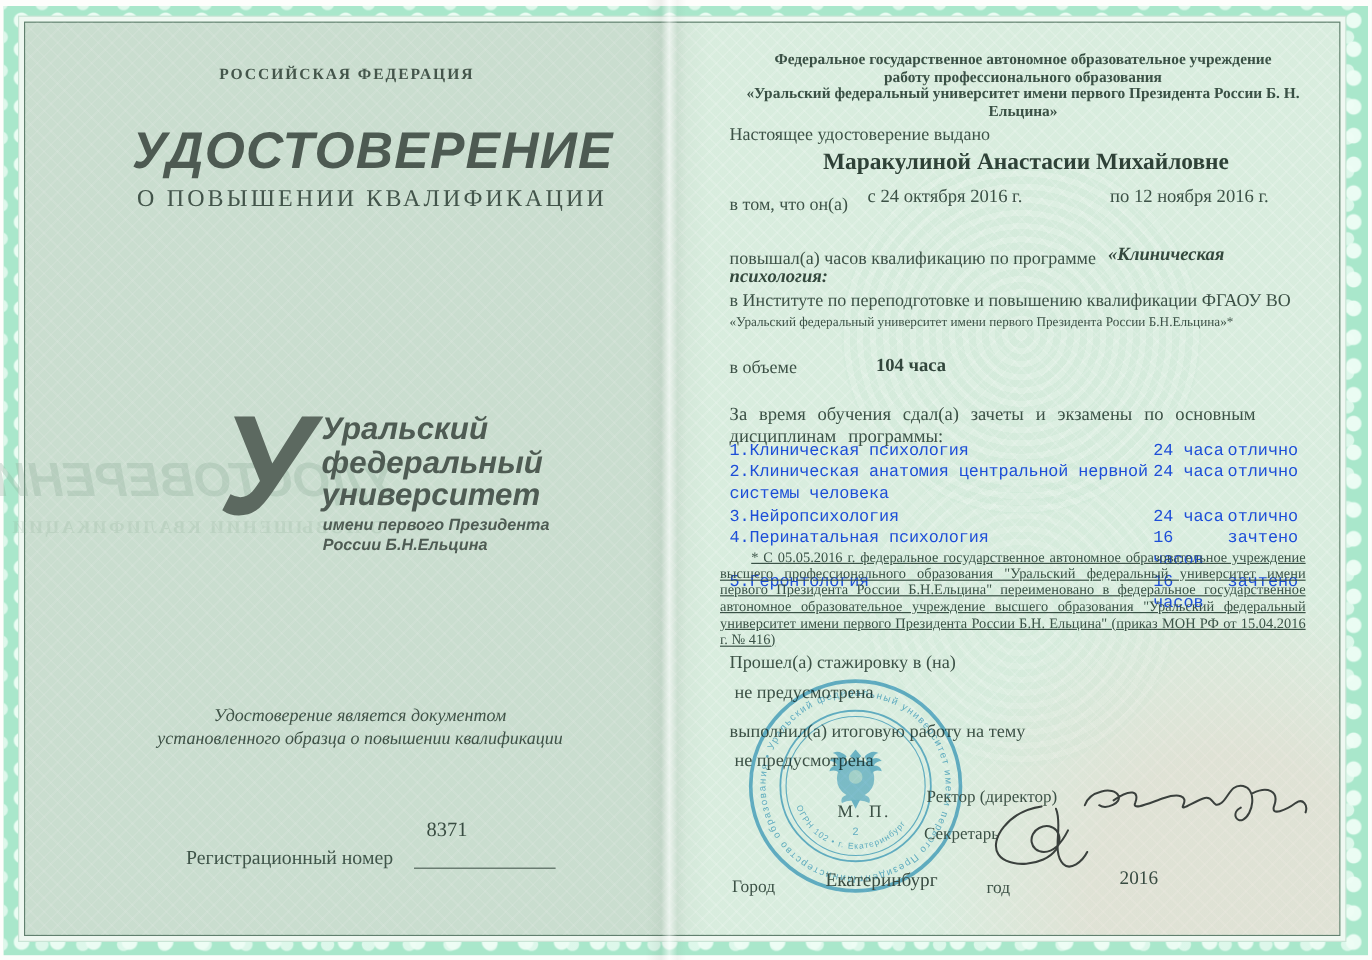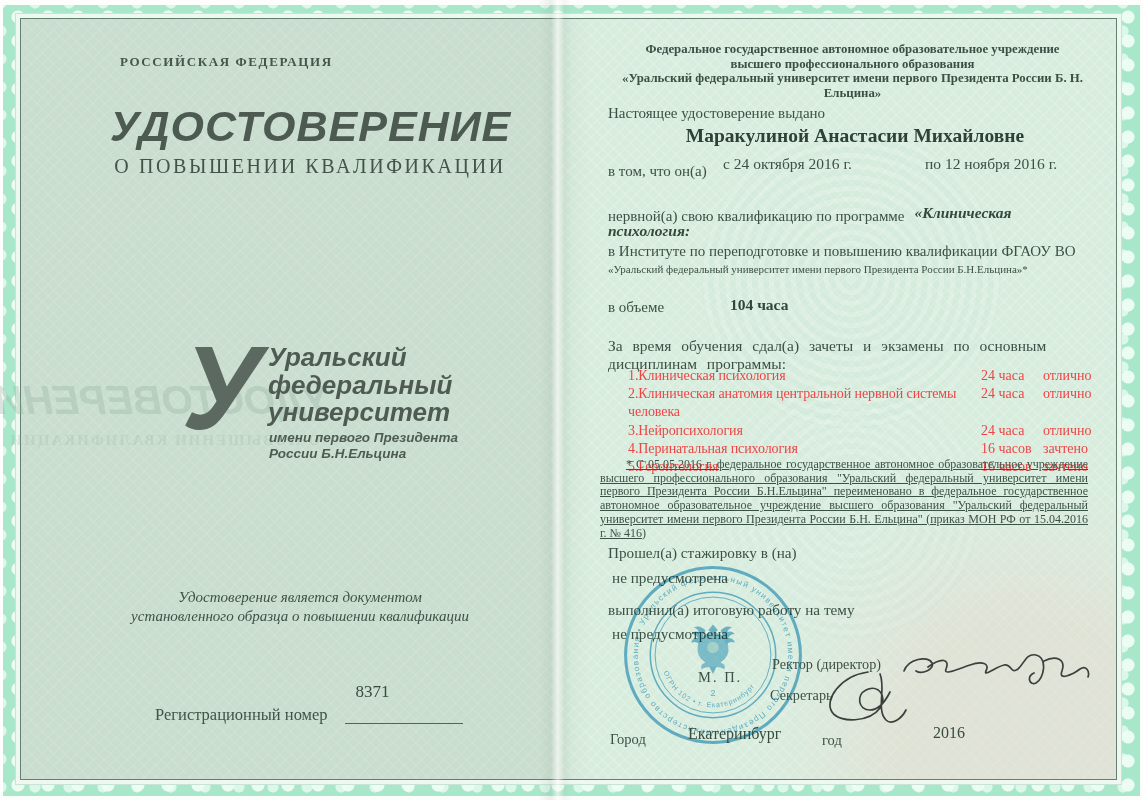"РОССИЙСКАЯ ФЕДЕРАЦИЯ" .country { left: 120px -> 104px; text-align: left -> center }
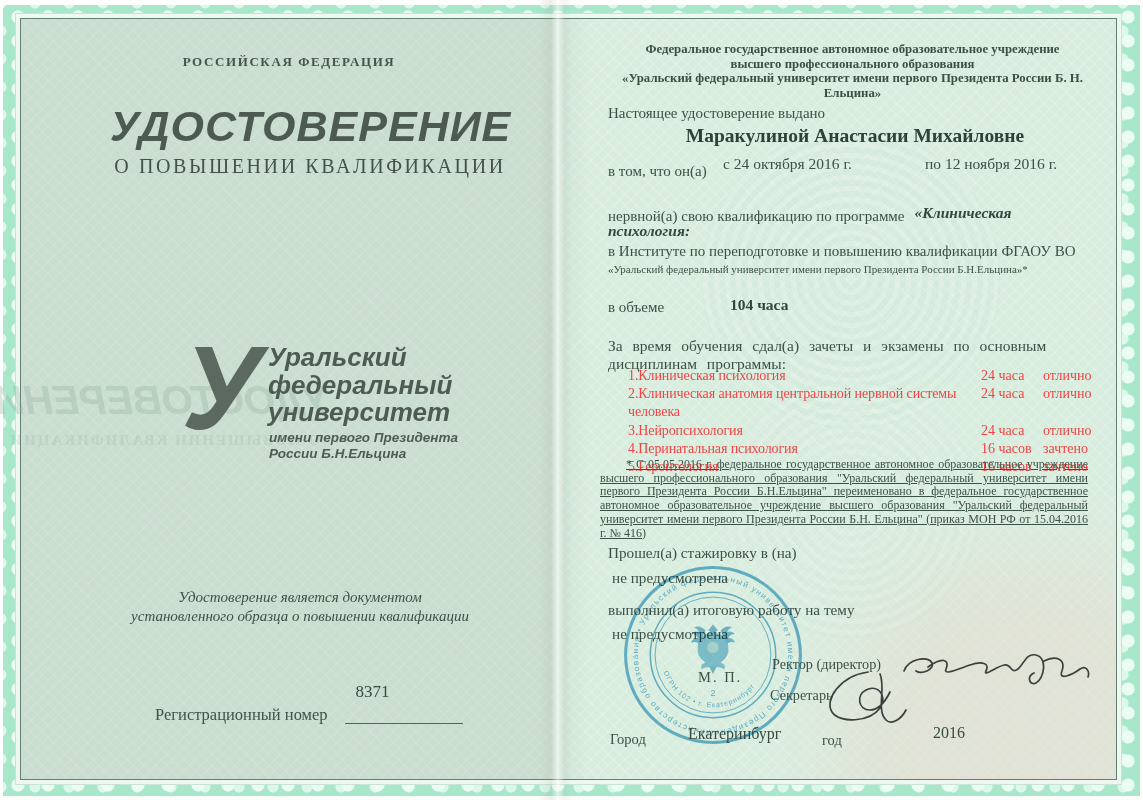"высшего профессионального образования" div { text: высшего -> работу }
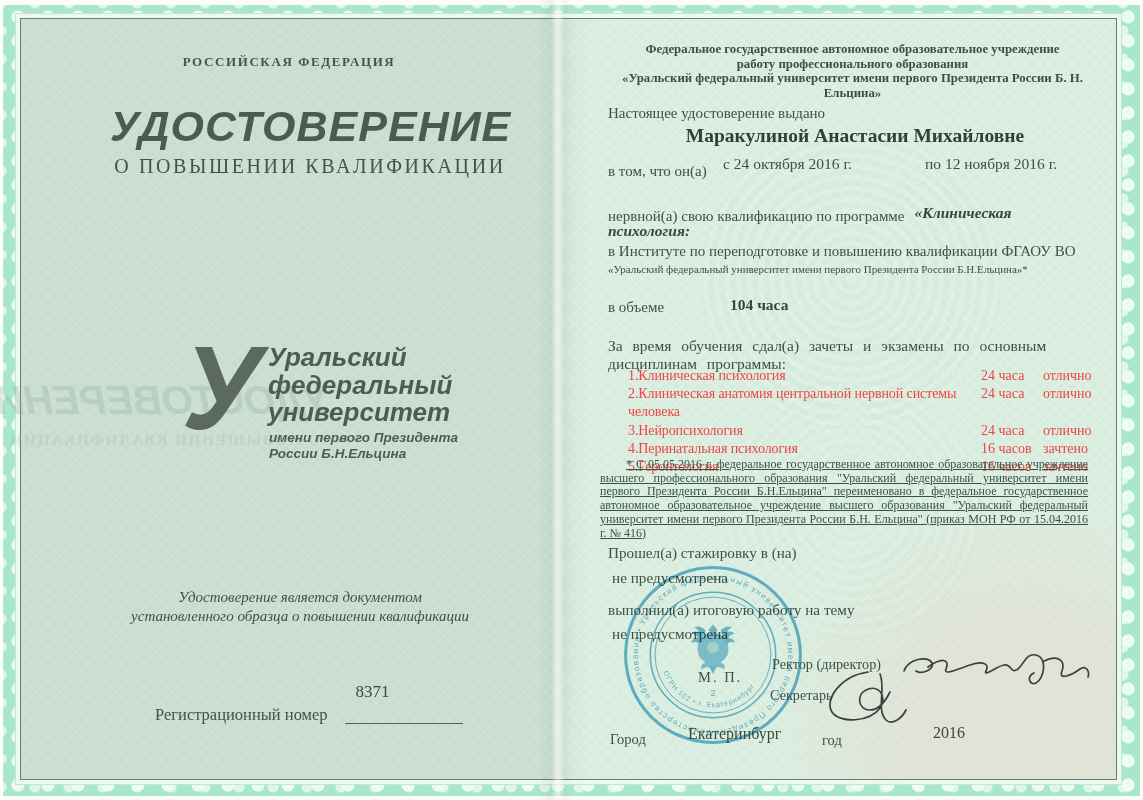"нервной(а) свою квалификацию по" span { text: нервной(а) свою -> повышал(а) часов }
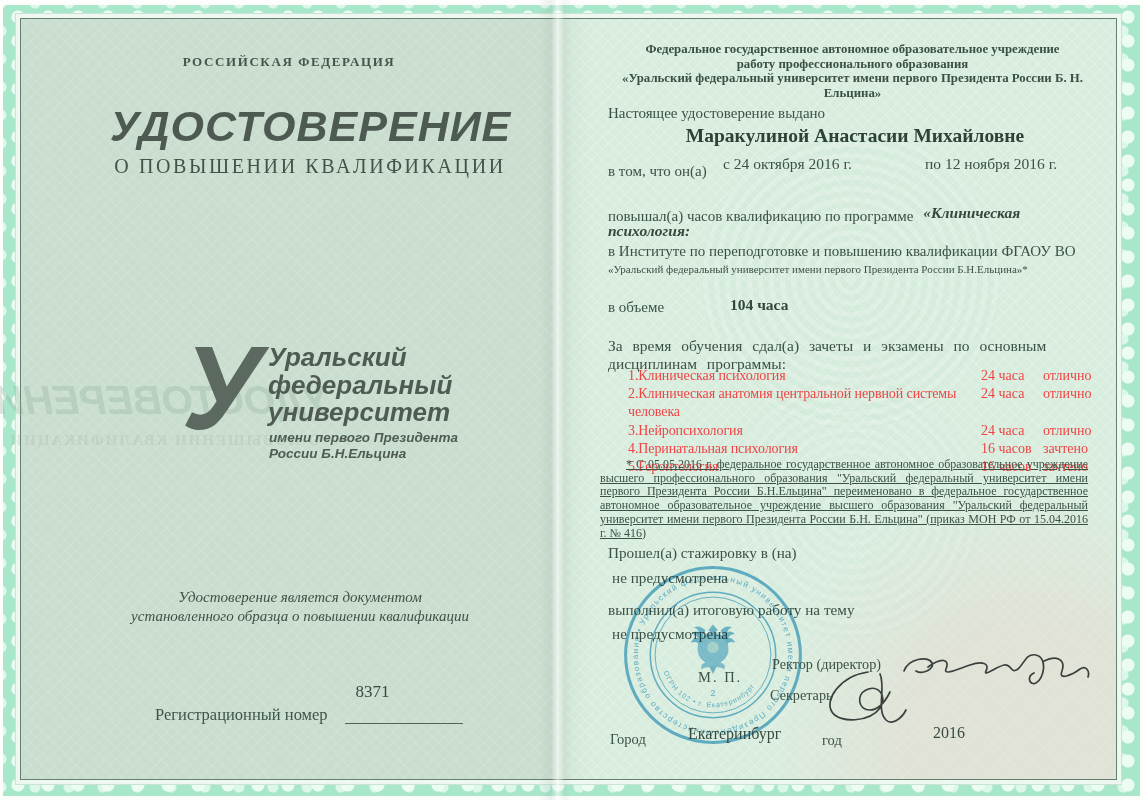"1.Клиническая психология" .courses { color: #ef4444 -> #1d4ed8; font-family: Liberation Serif, serif -> Liberation Mono, monospace; left: 628px -> 608px }
